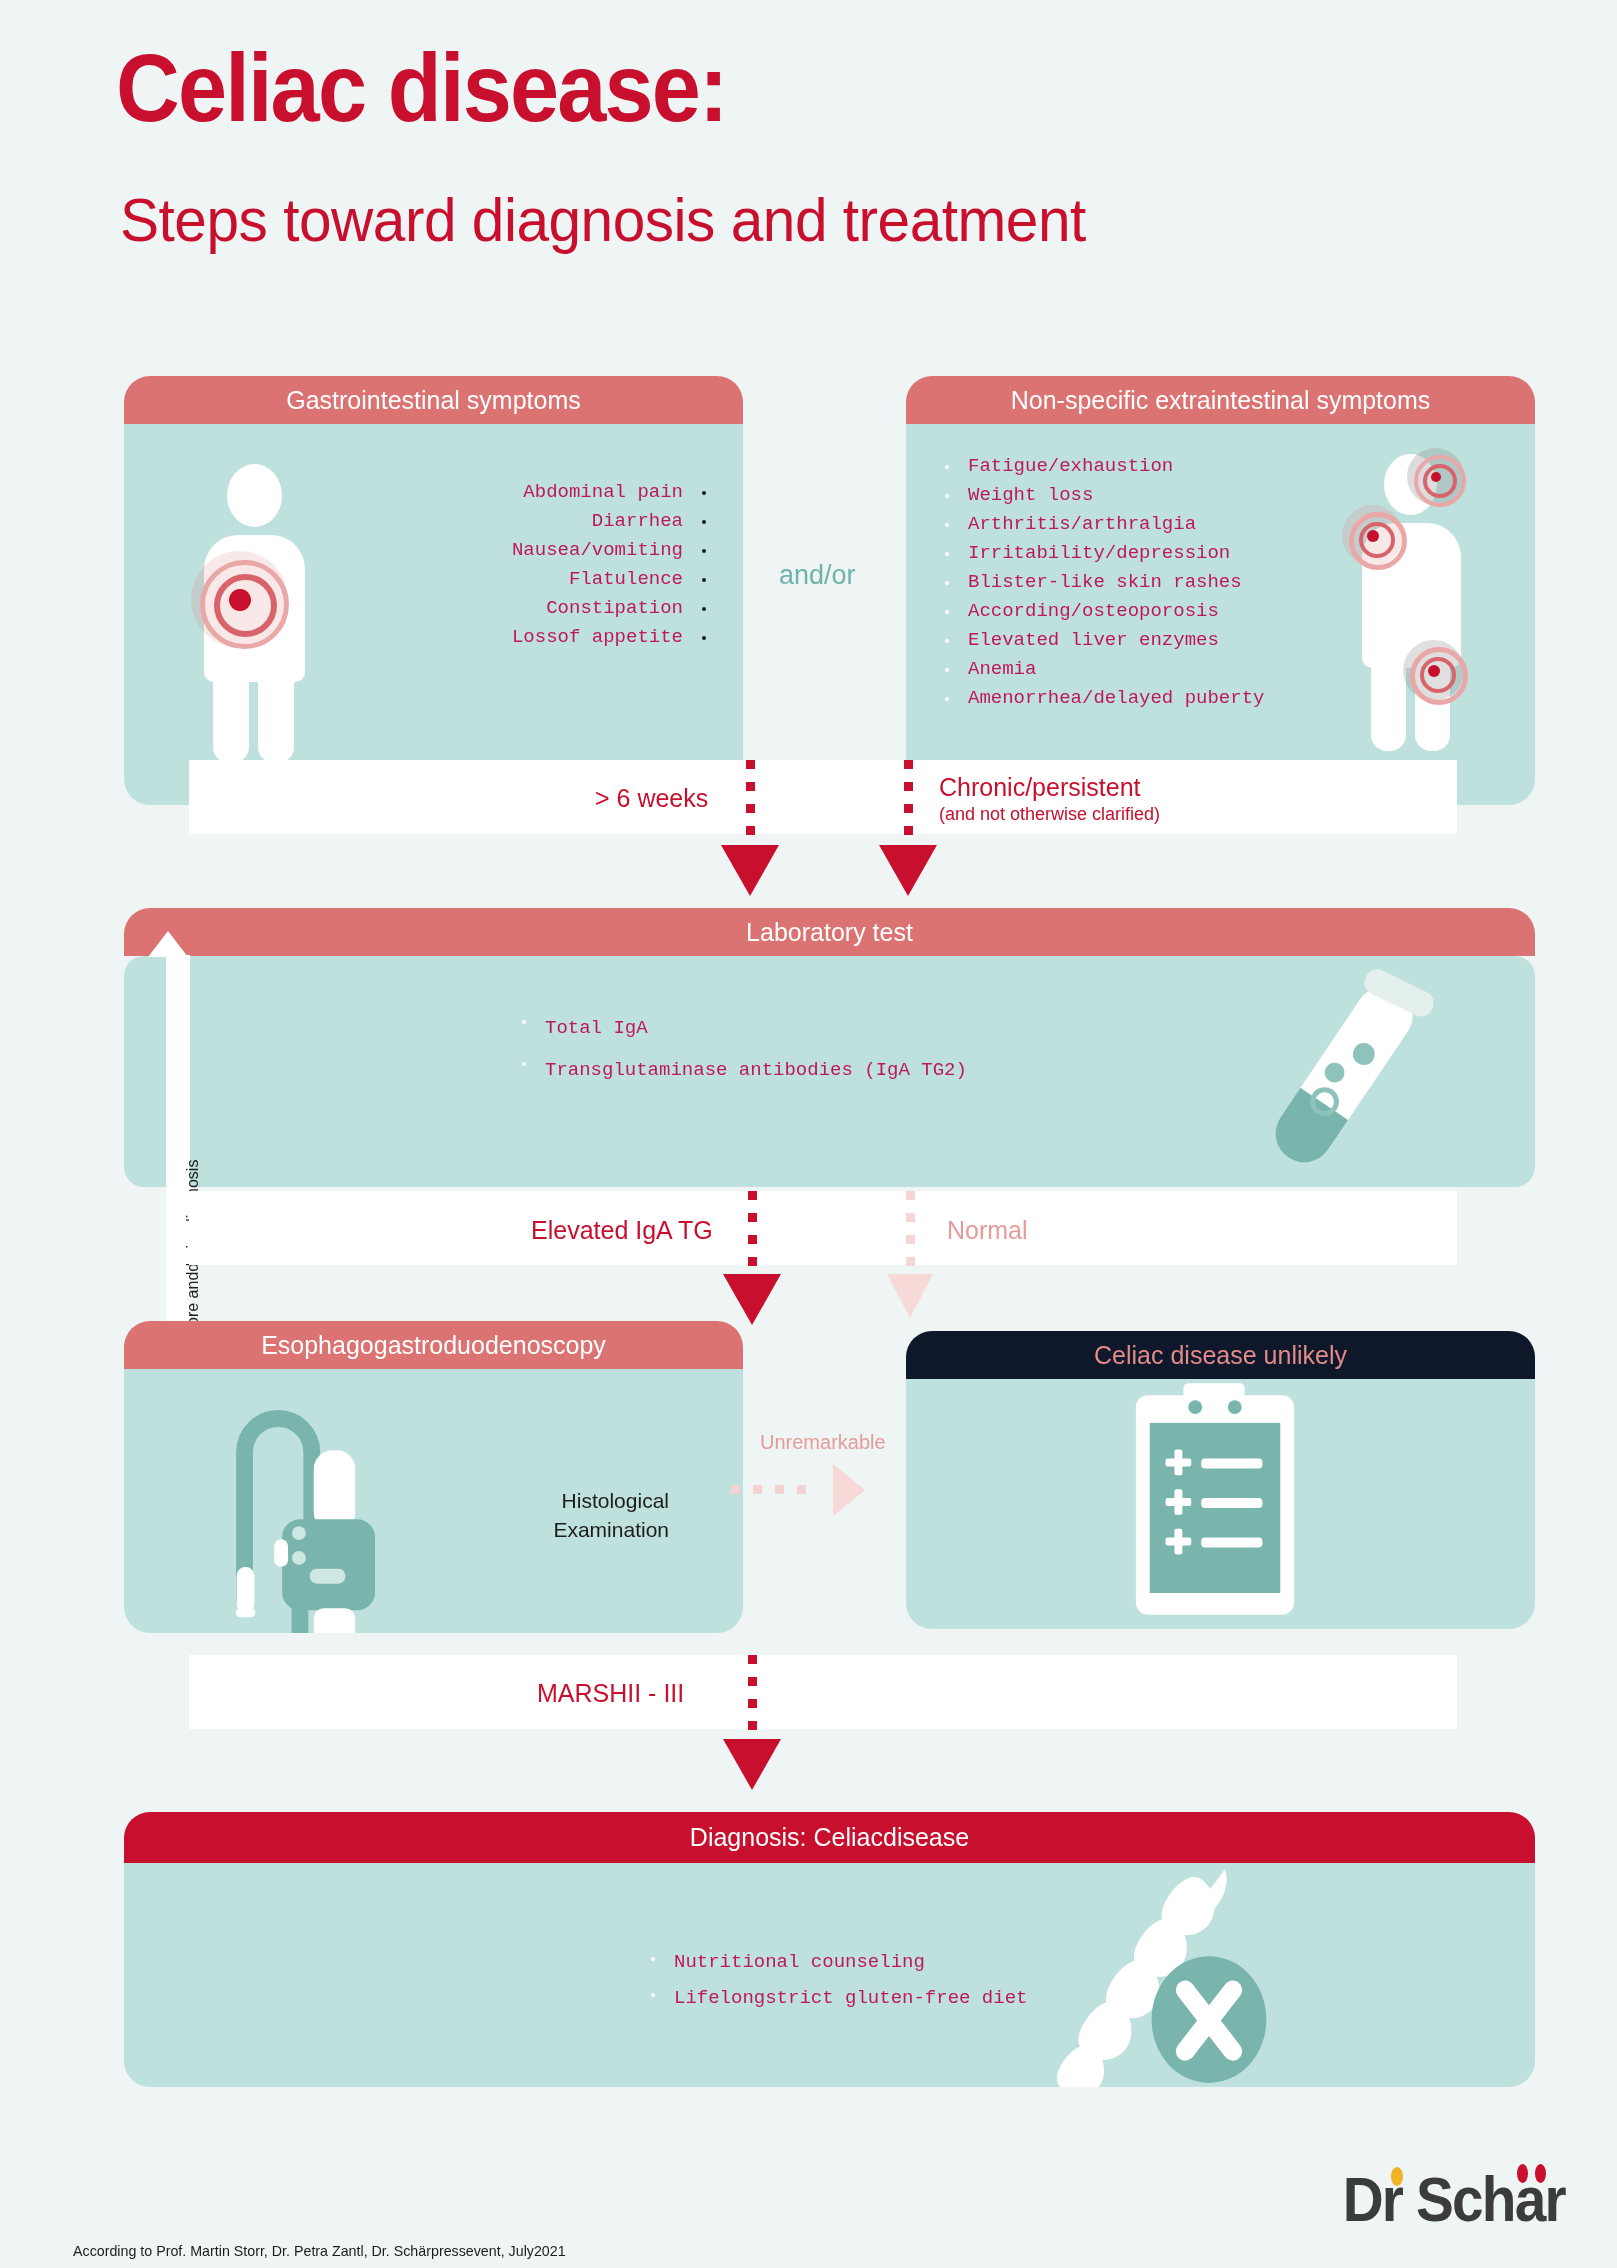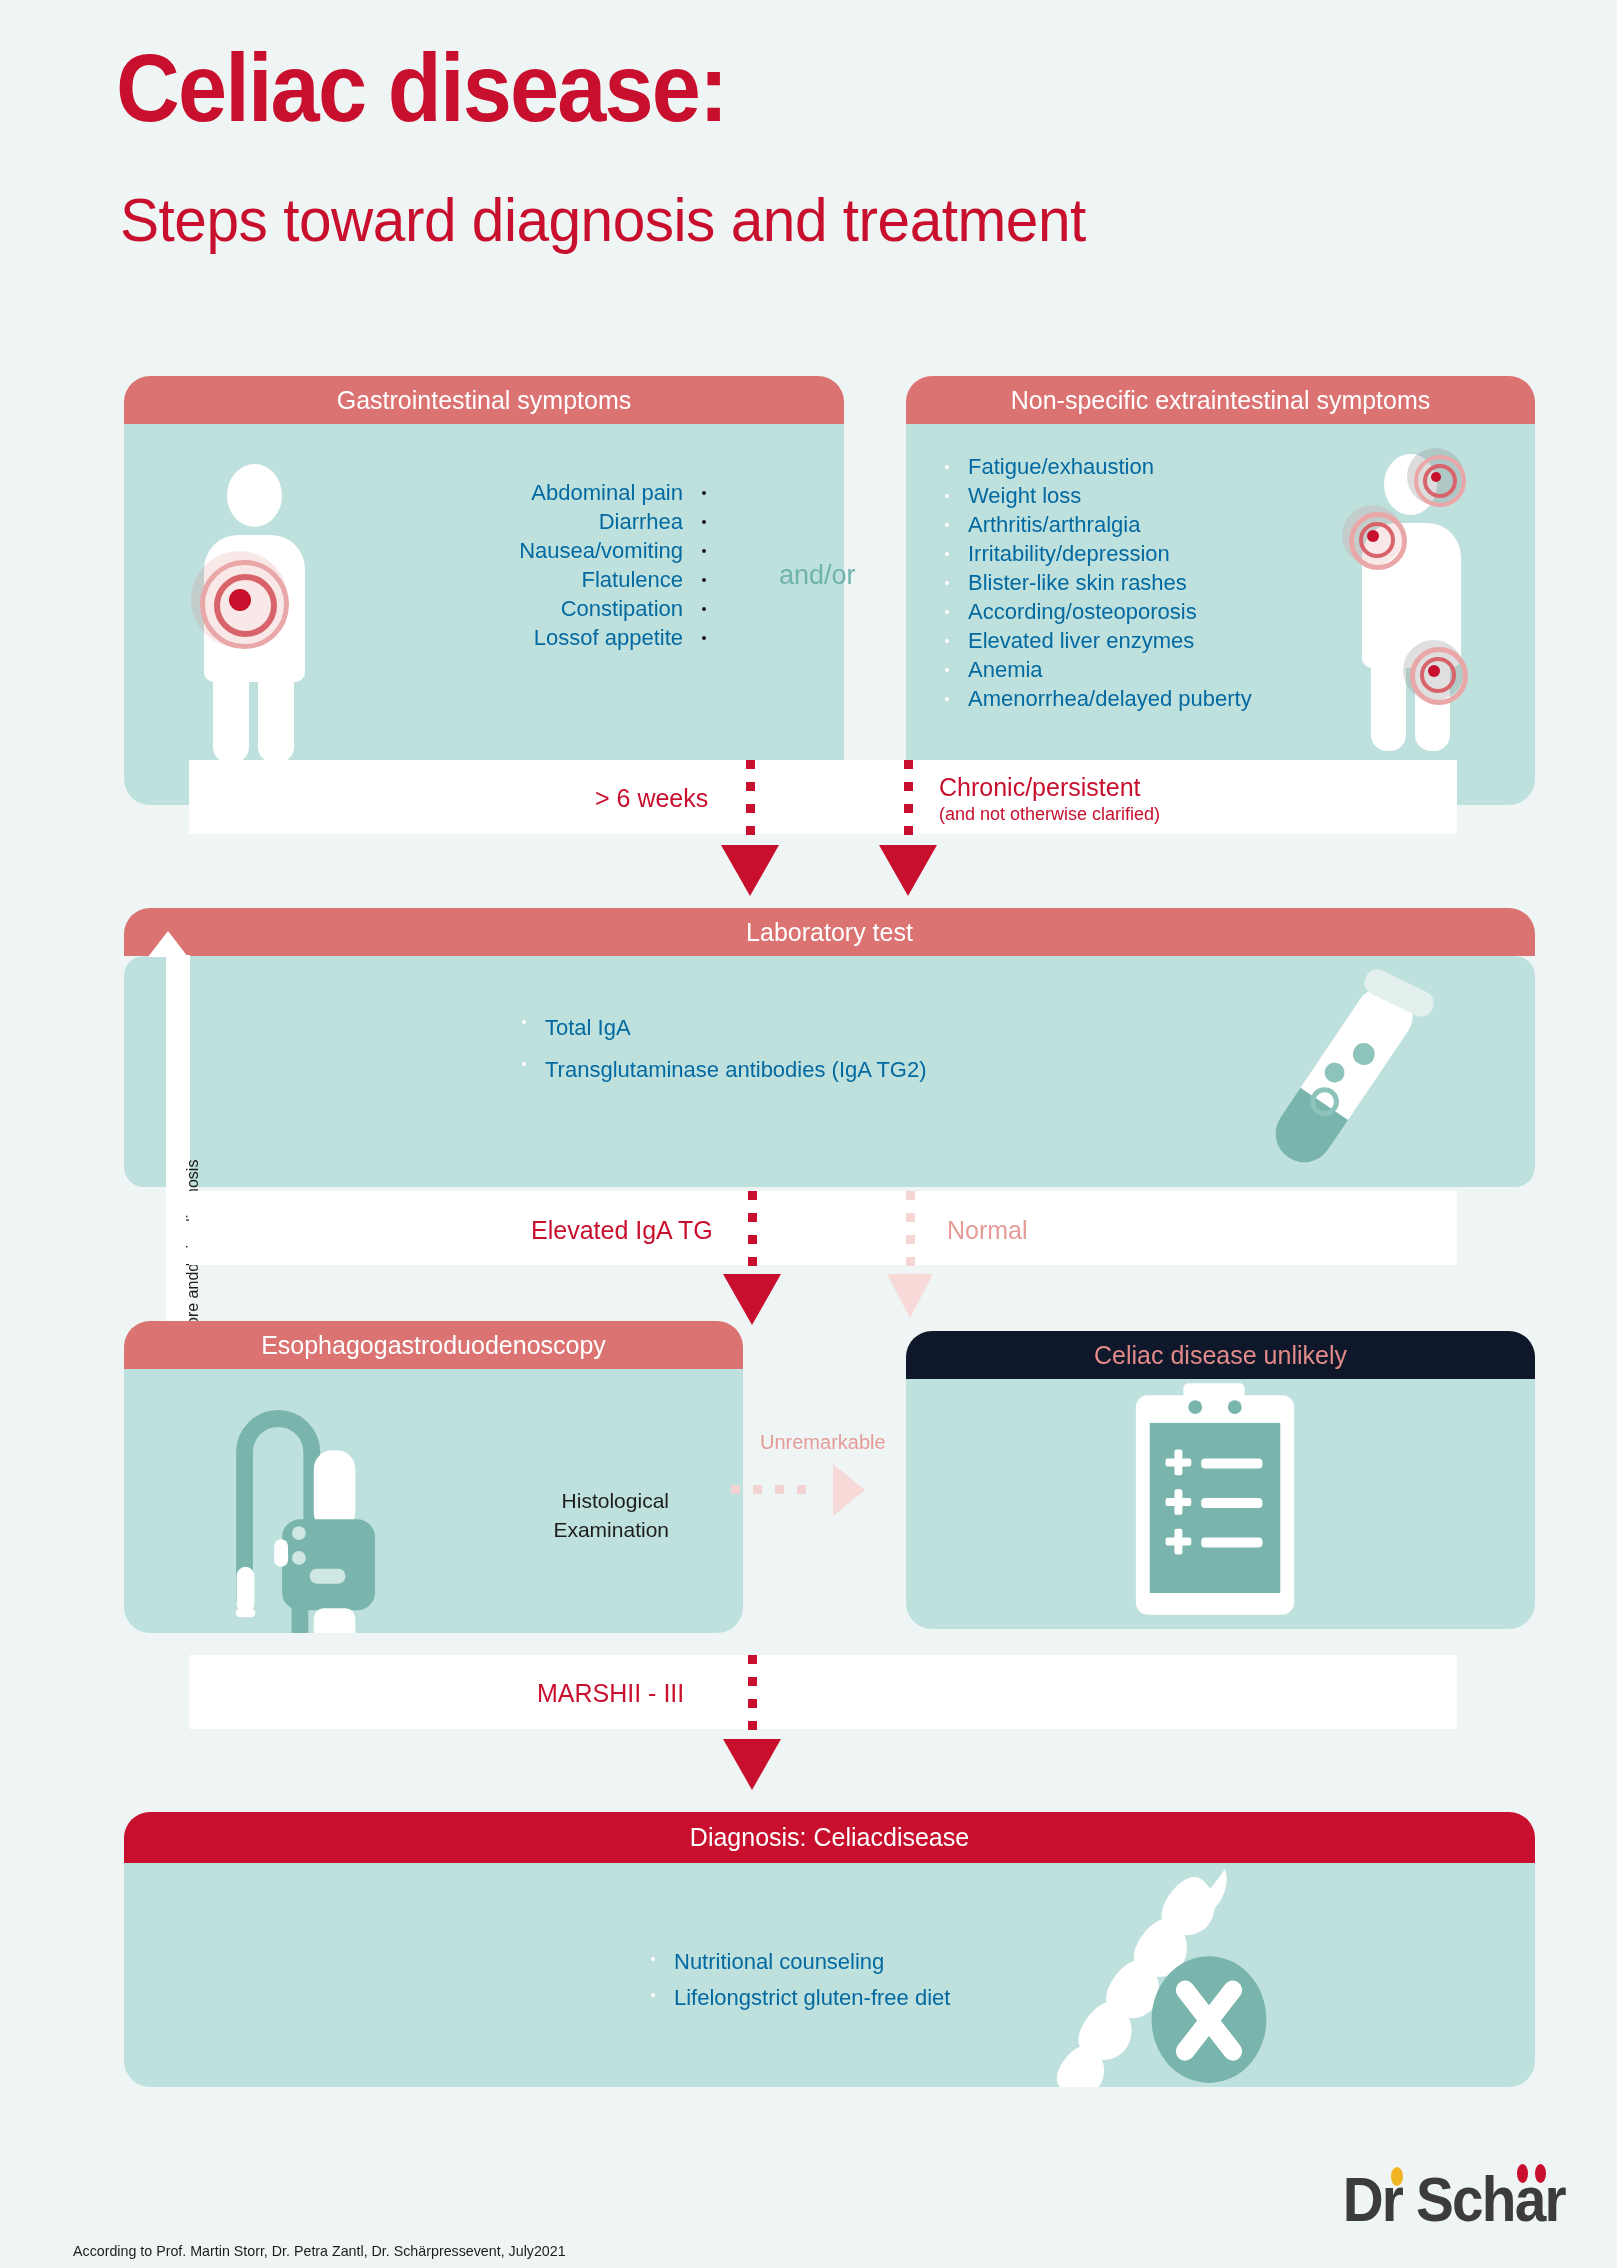"Gastrointestinal symptoms" div.card { width: 720px -> 619px }
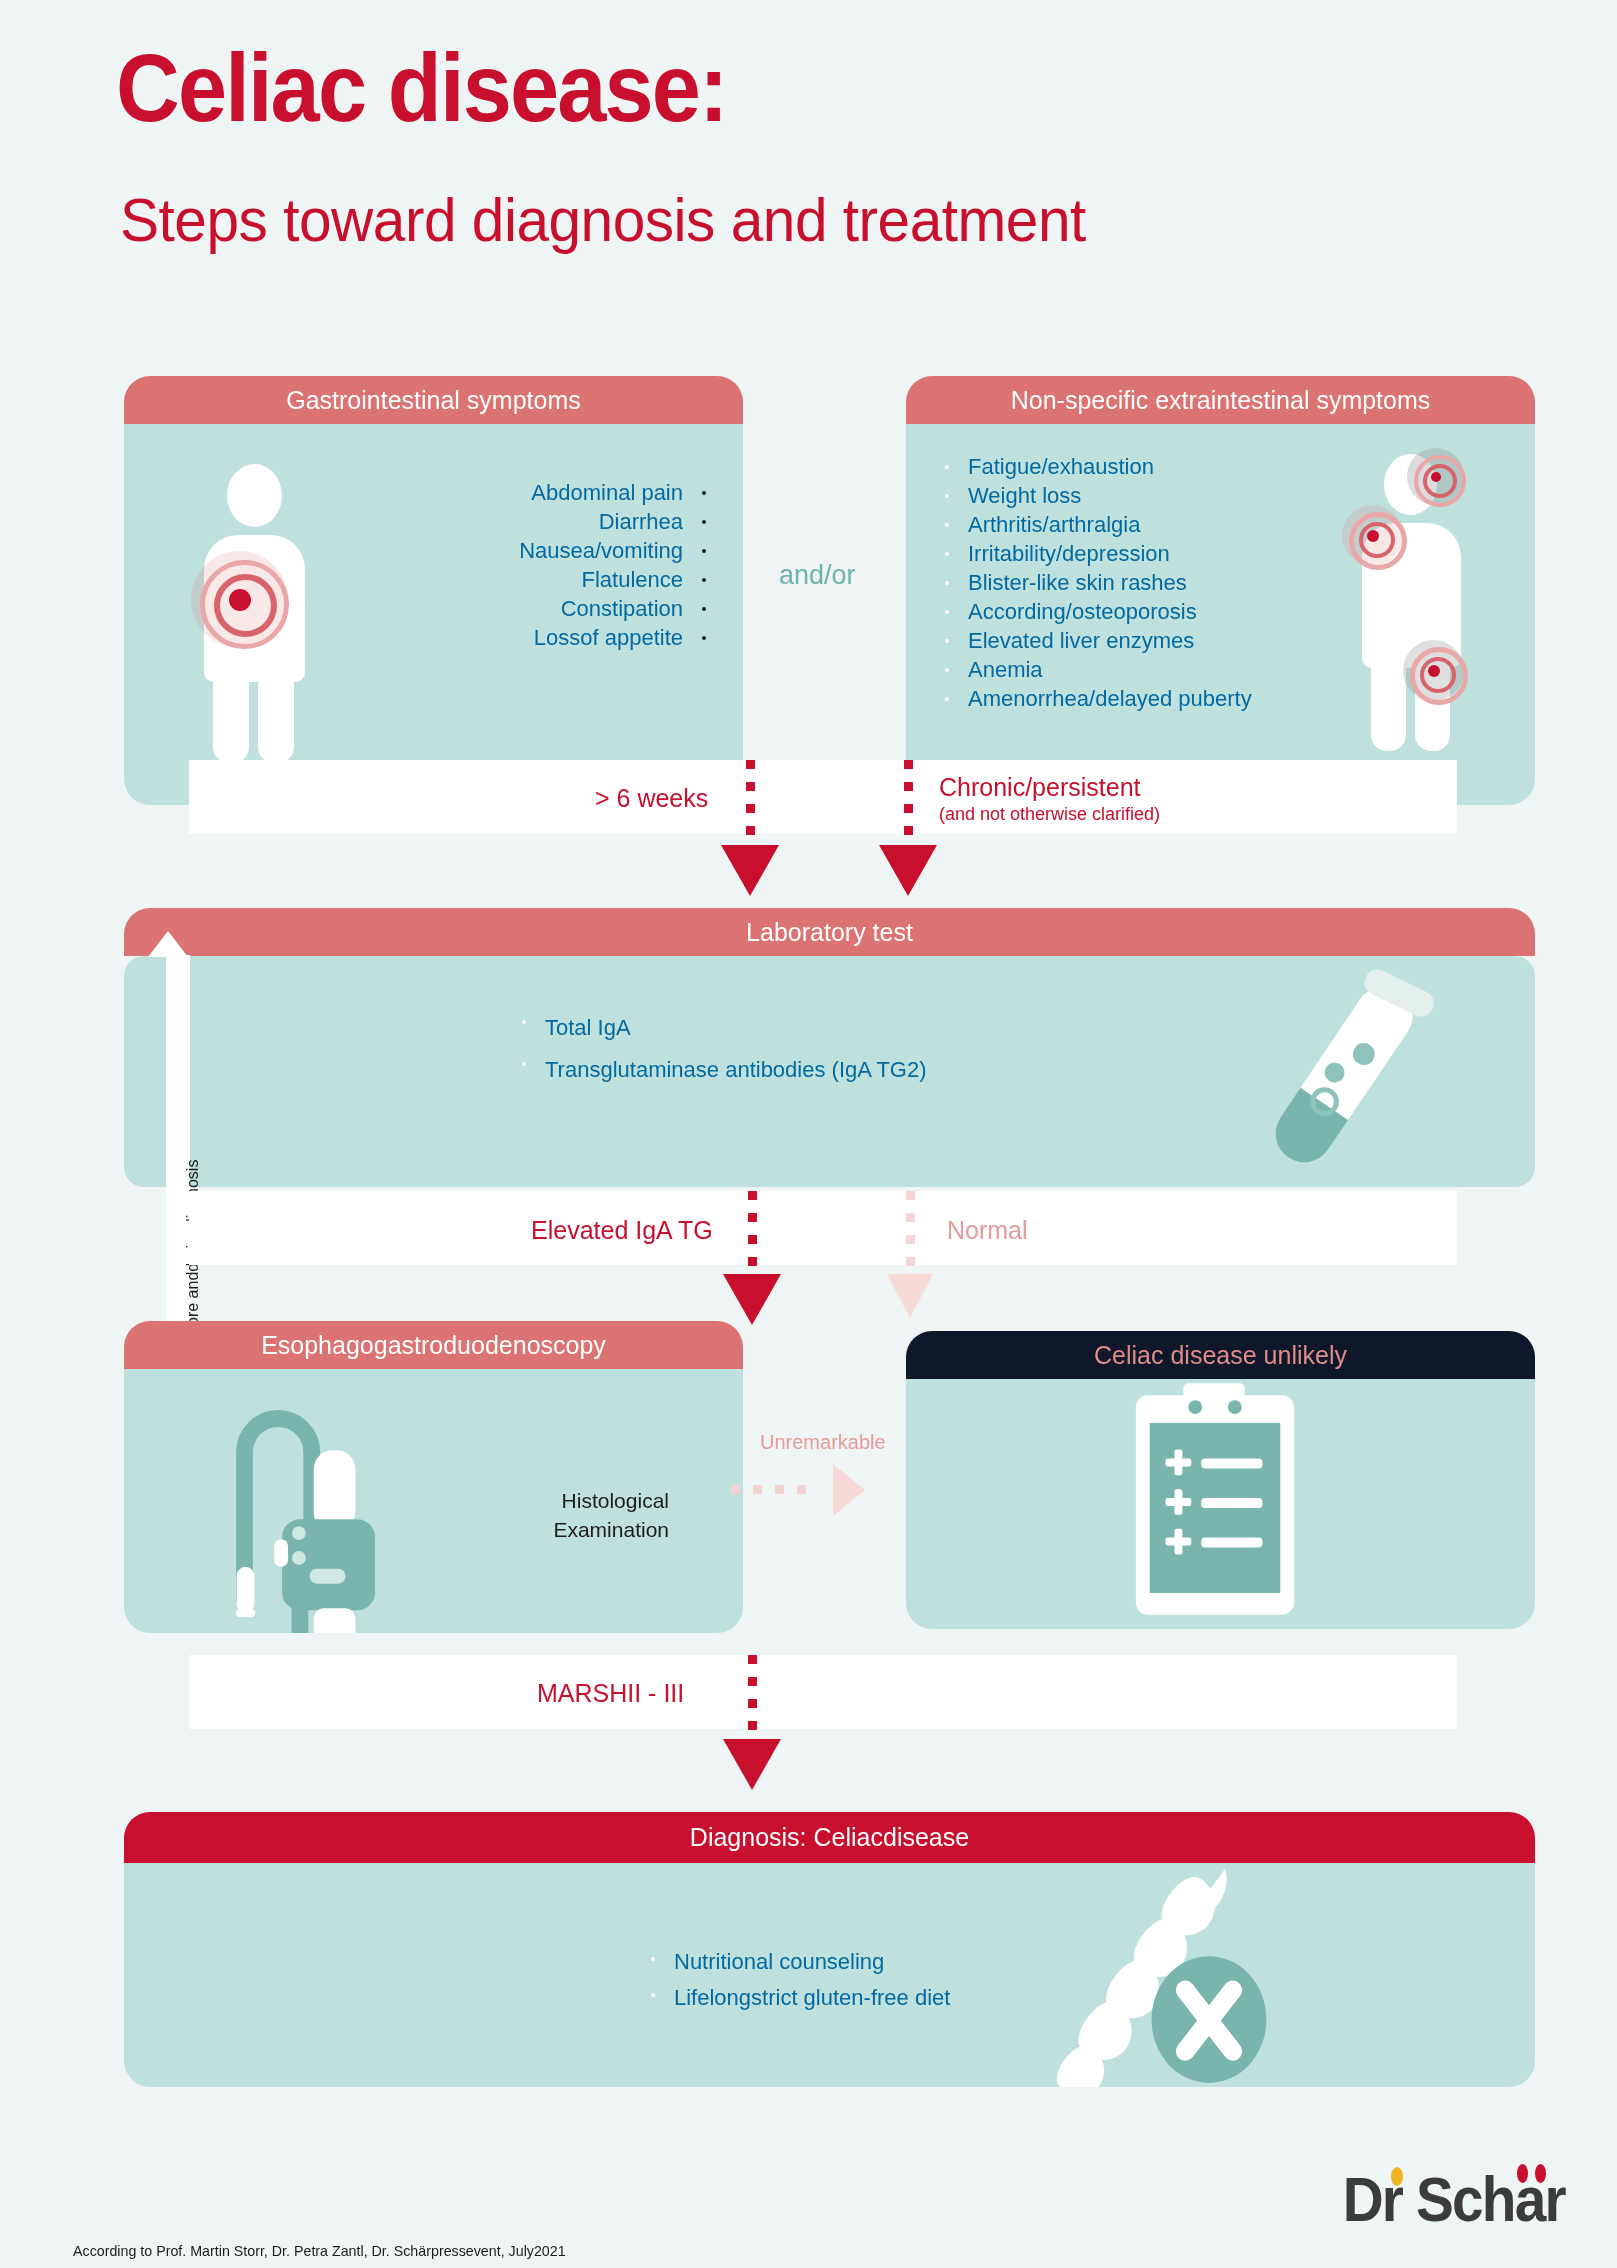"Fatigue/exhaustion" ul.bl li { color: #0369a1 -> #be185d; font-family: none -> Liberation Mono, monospace; font-size: 22px -> 19px }
